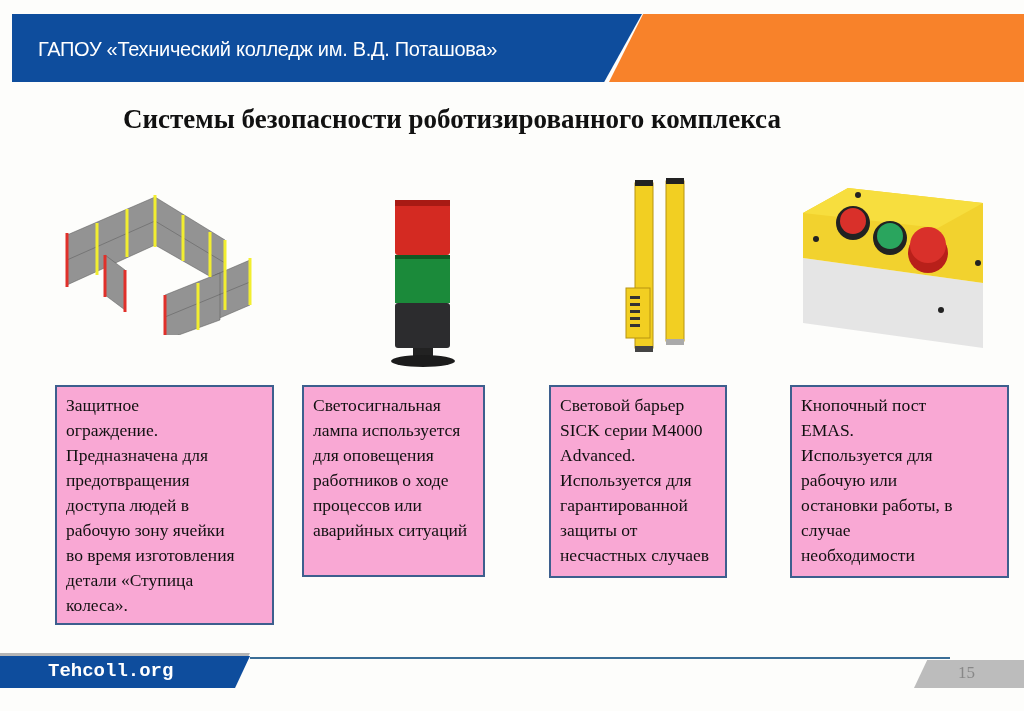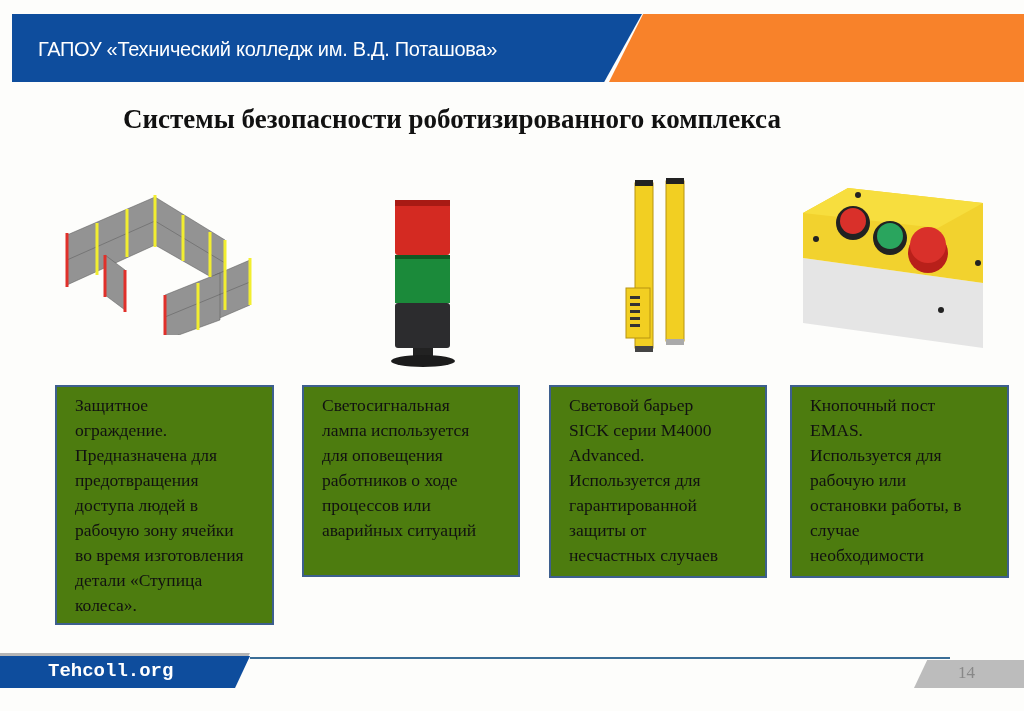"Защитное" .card { background: #4d7c0f -> #f9a8d4; padding: 6px 18px -> 6px 9px }
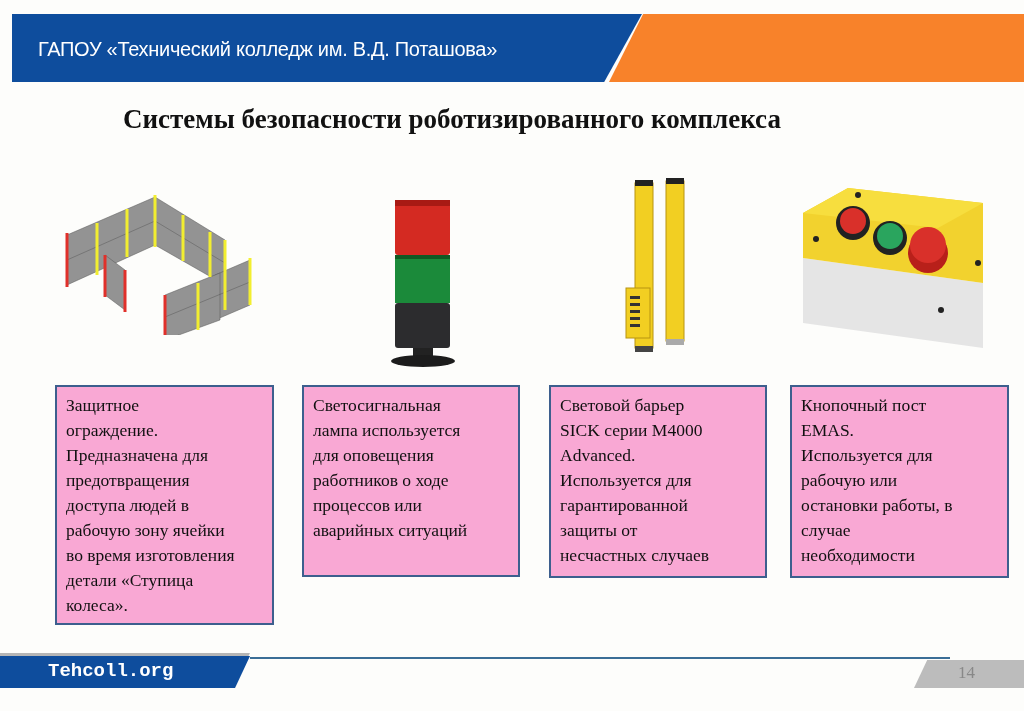"Светосигнальная" div.card { width: 218px -> 183px }
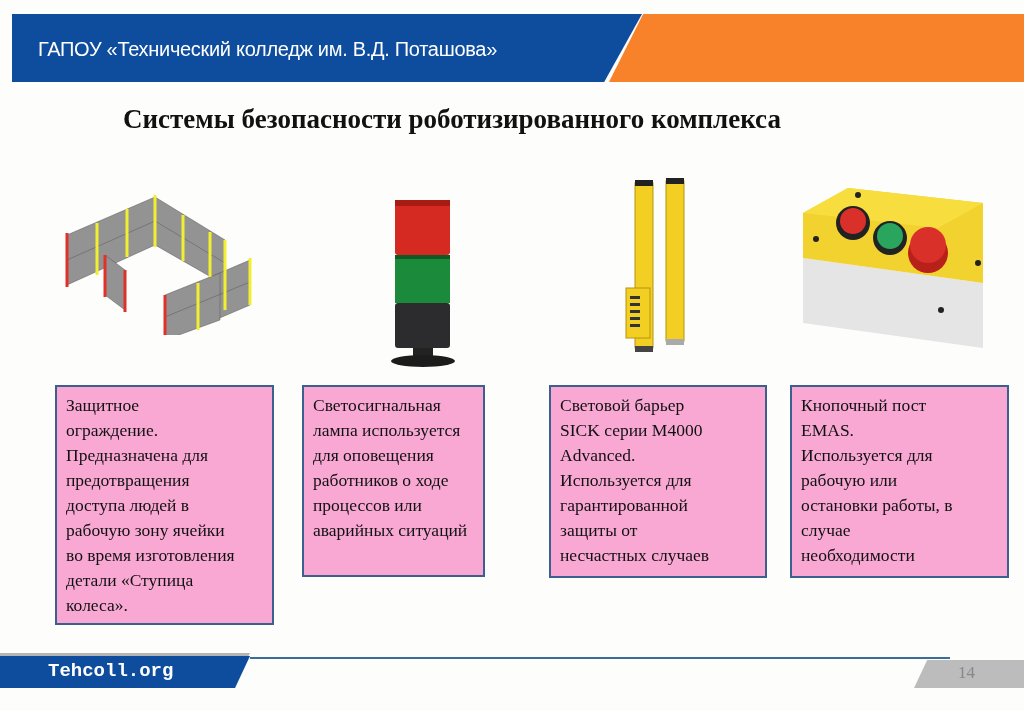"Световой барьер" div.card { width: 218px -> 178px }
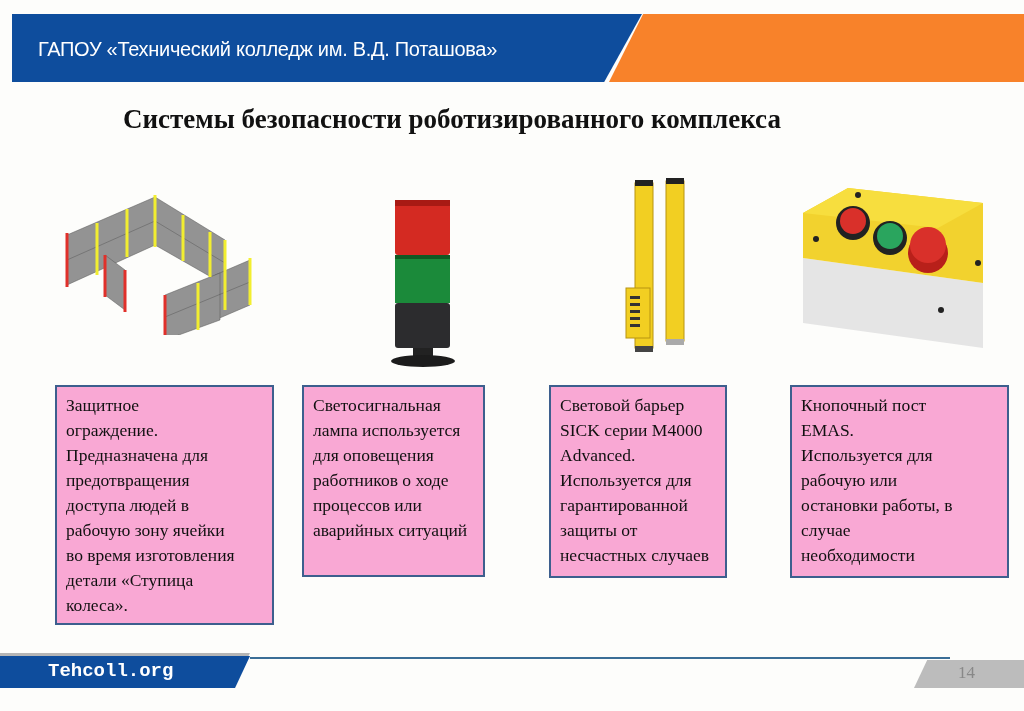"14" div.footer-page { text: 14 -> 15 }
